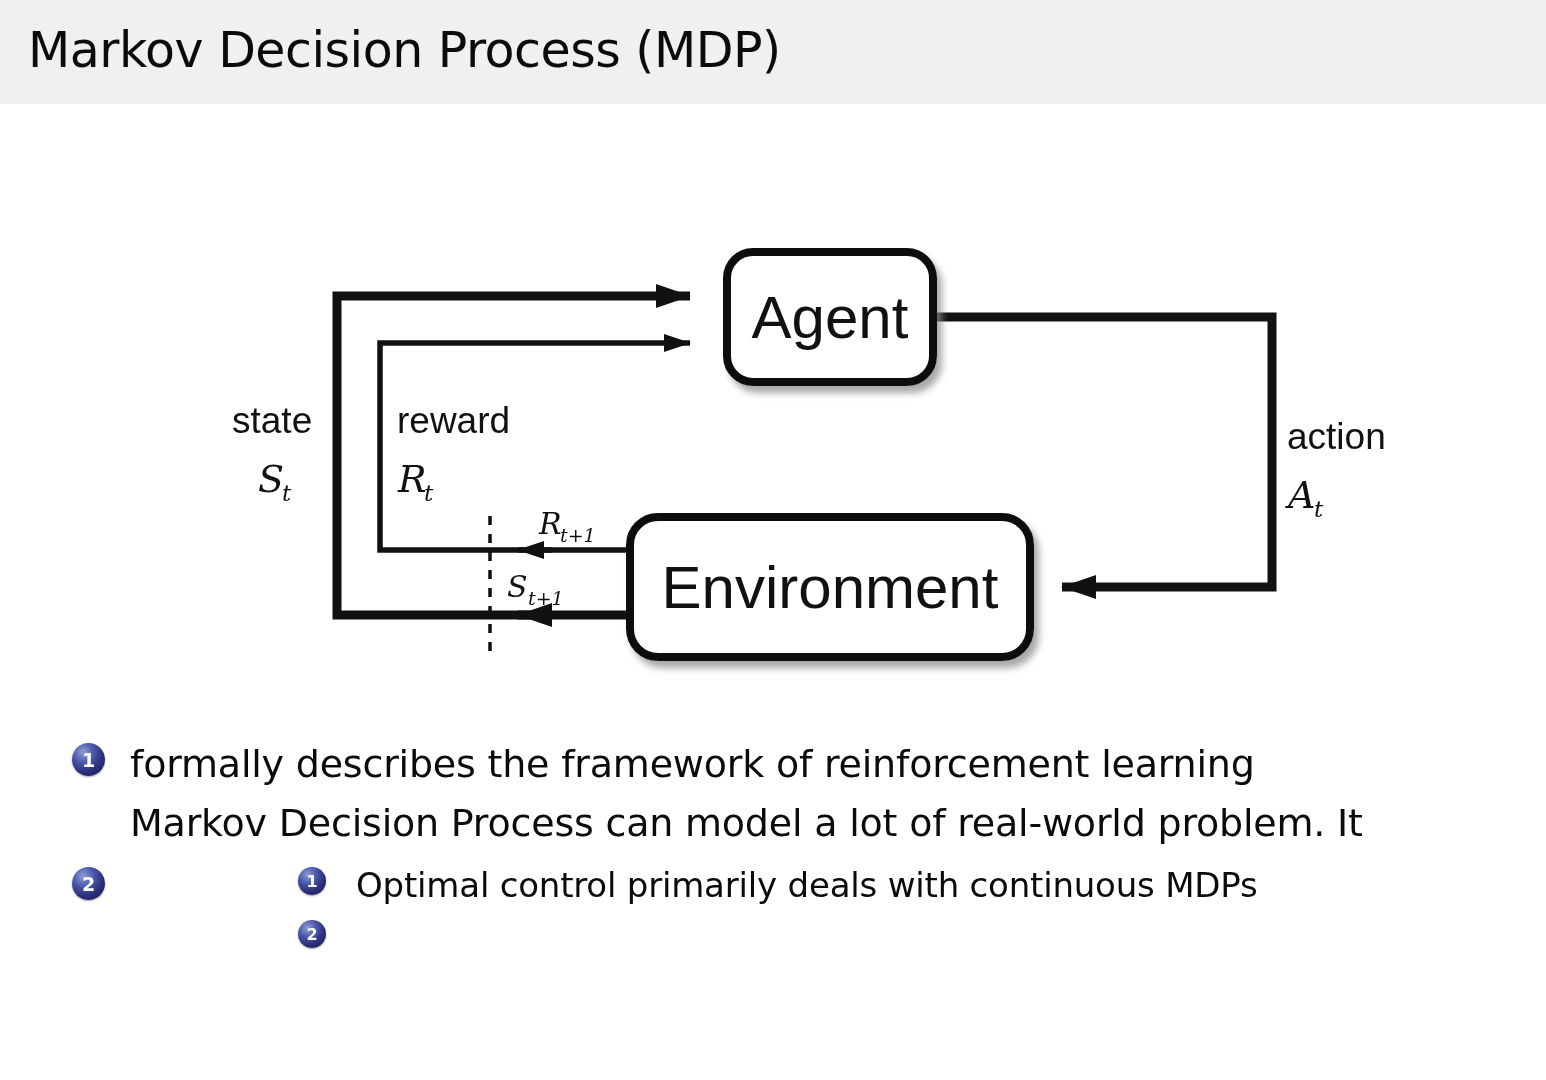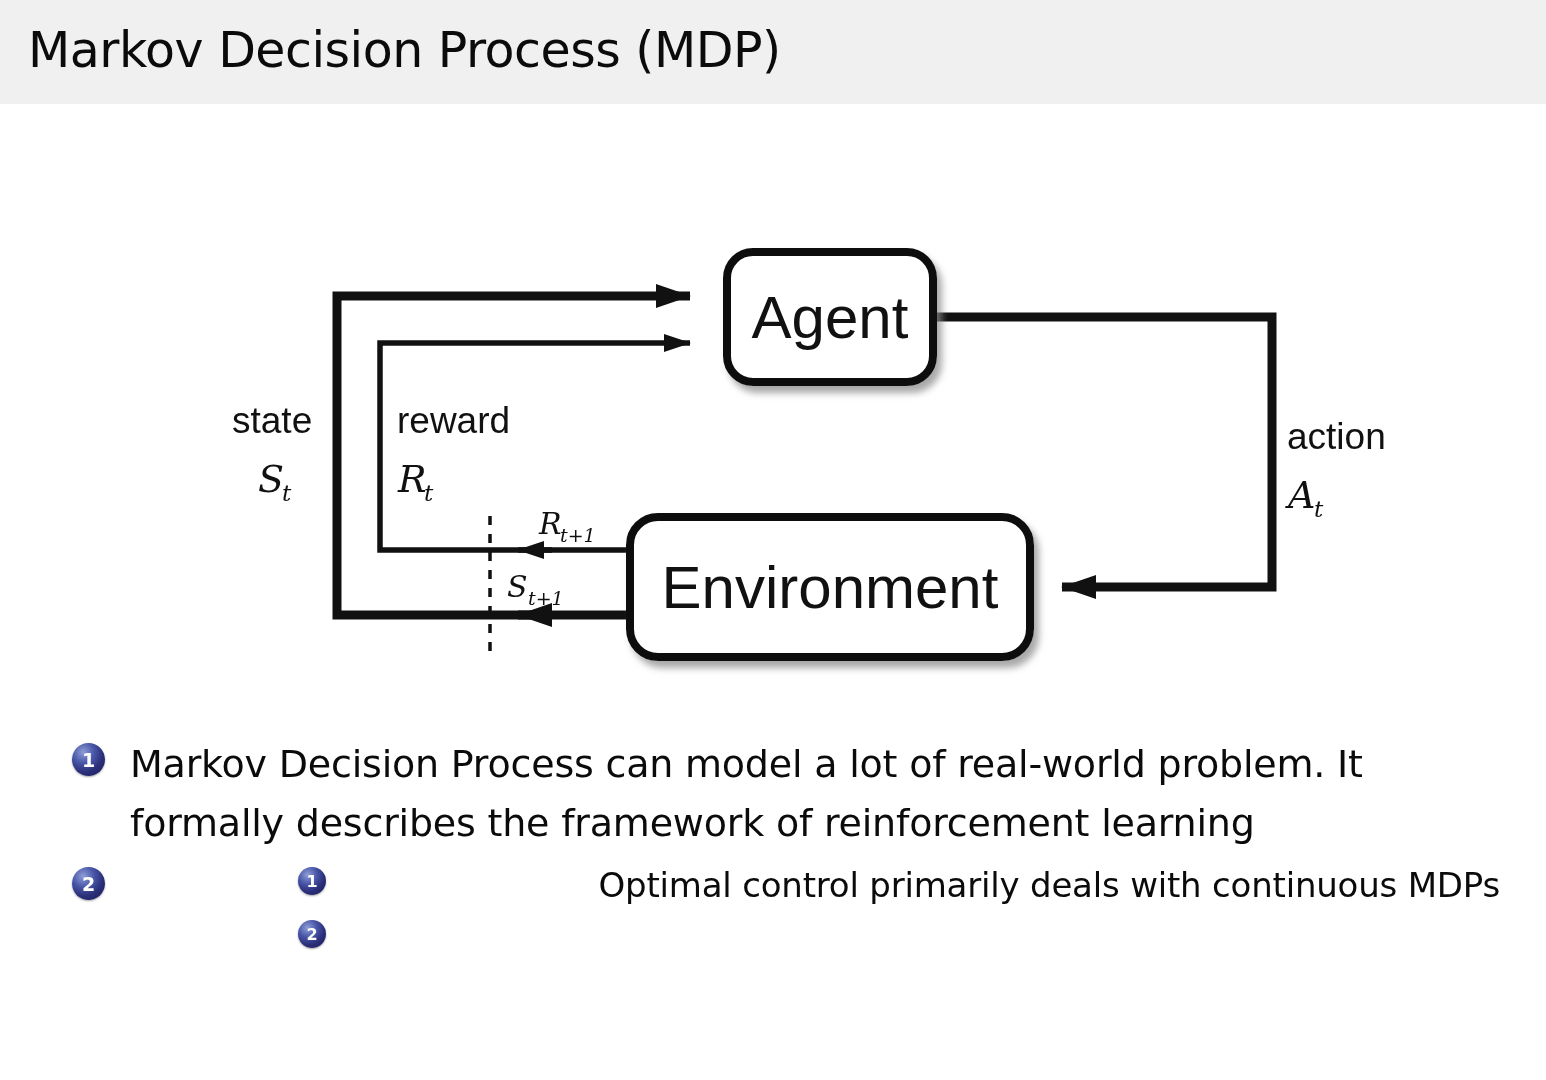"Markov Decision Process can model" div.lvl1-text { order: before "formally describes the framework of" -> after "formally describes the framework of" }
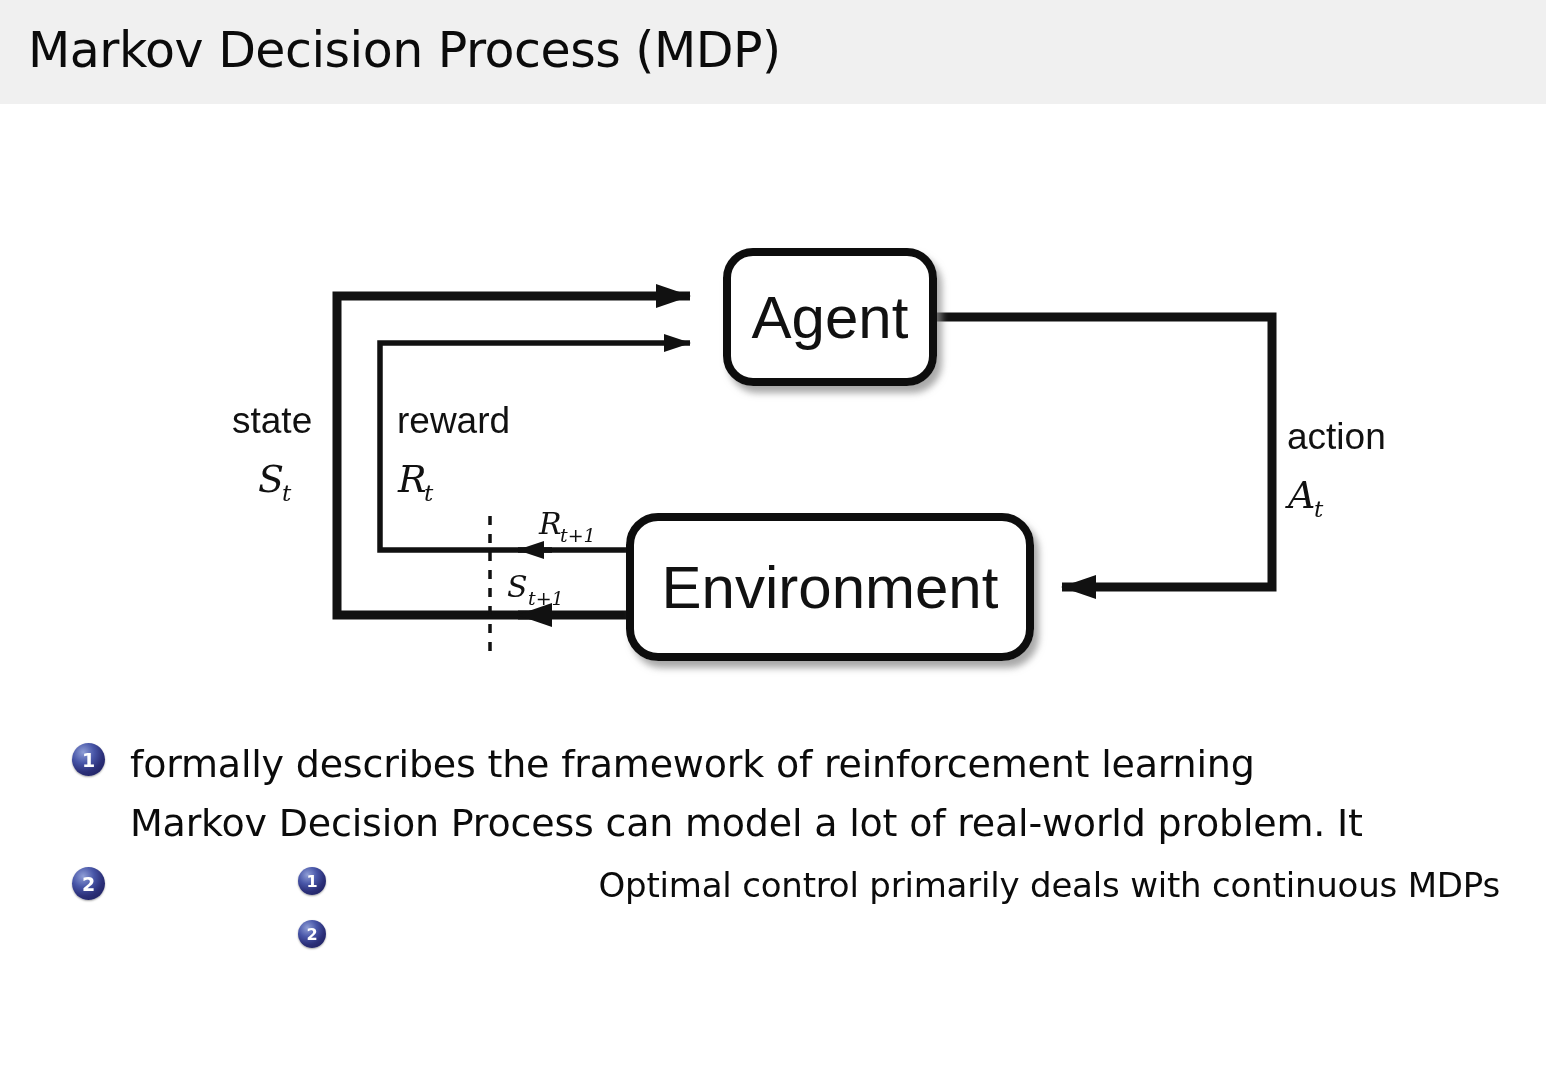"Optimal control primarily deals with" .lvl2-text { text-align: right -> none }
